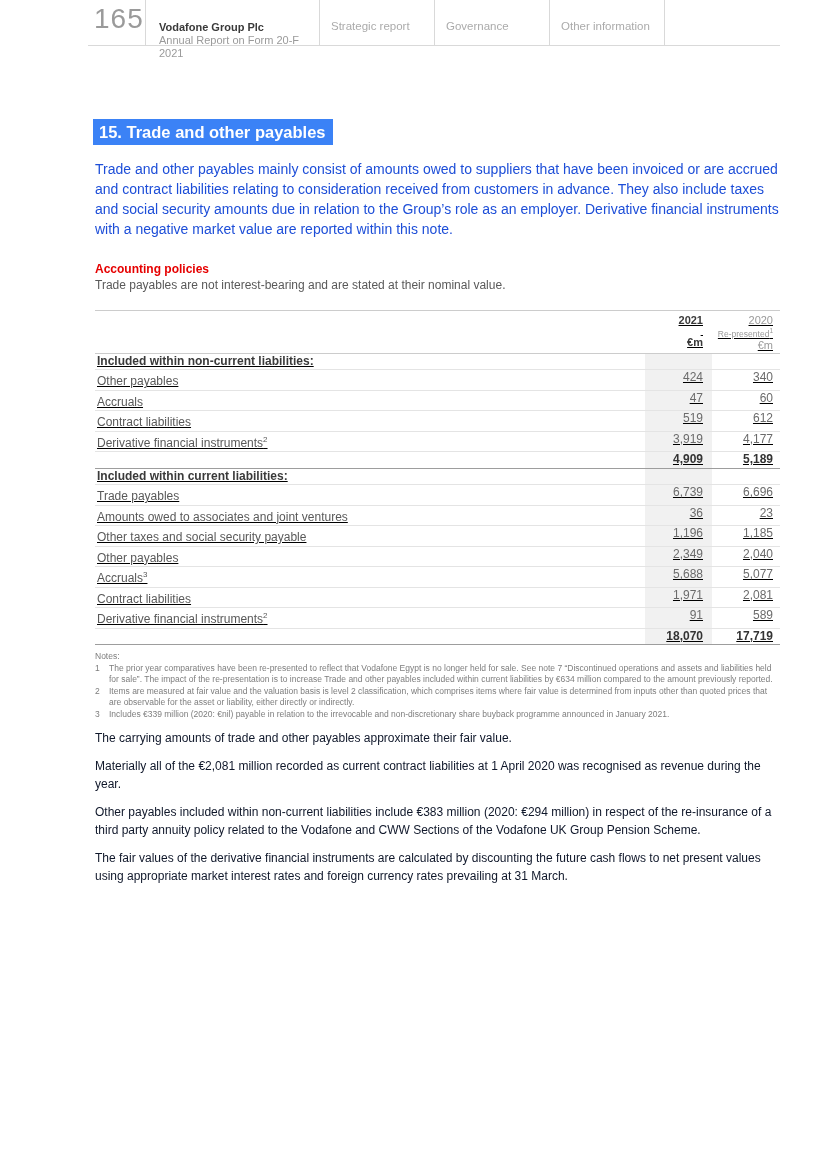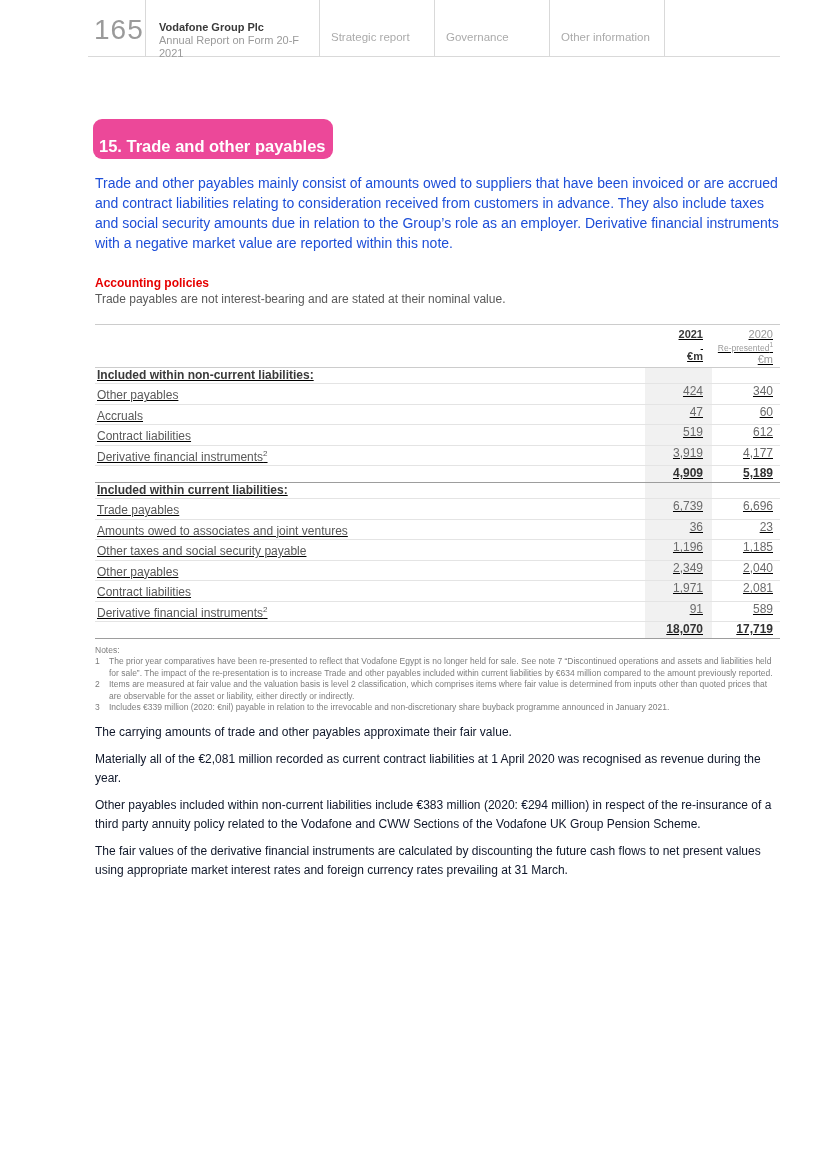"165" .topbar { height: 57px -> 46px }
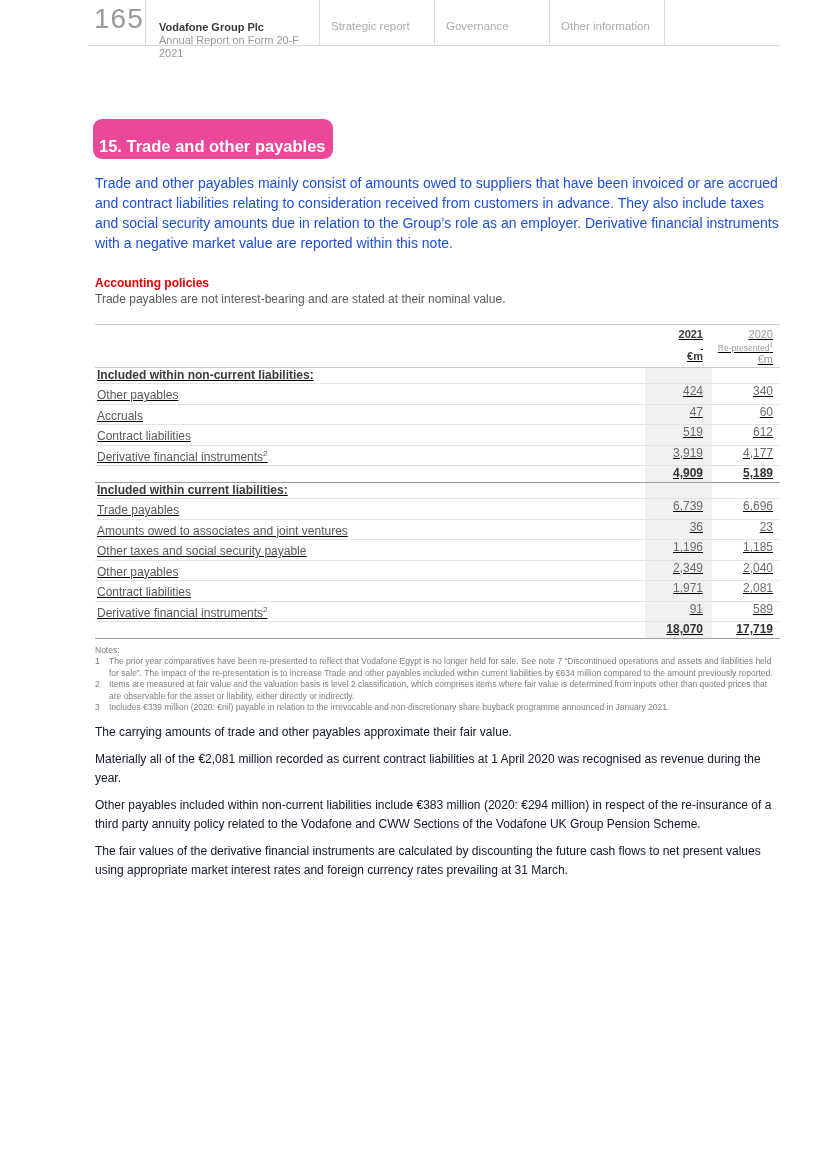"15. Trade and other payables" .note-title { background: #ec4899 -> #3b82f6; border-radius: 9px -> none; padding: 18px 7px 3px 6px -> 4px 7px 3px 6px }
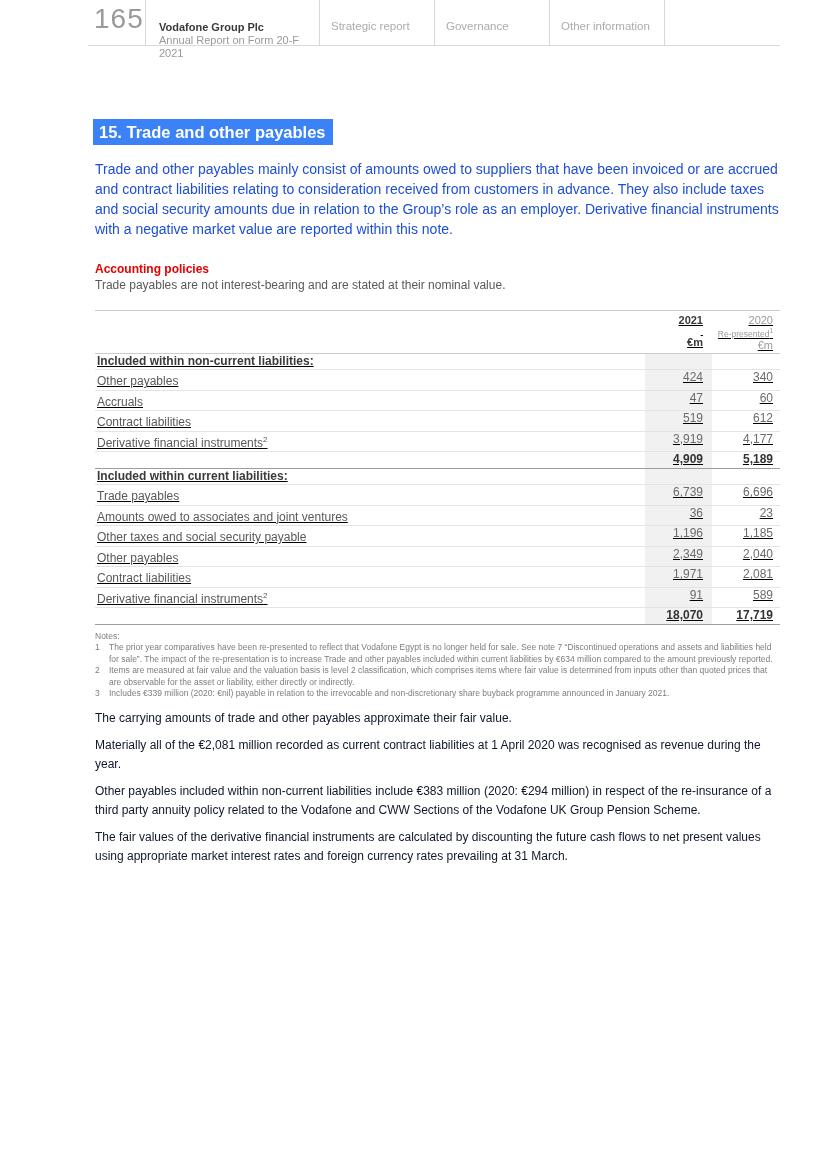"Accruals3" div.trow { html: none -> <div> <div><span>Accruals</span><sup>3</sup></div> <div>5,688</div> <div>5,077</div> </div> }
